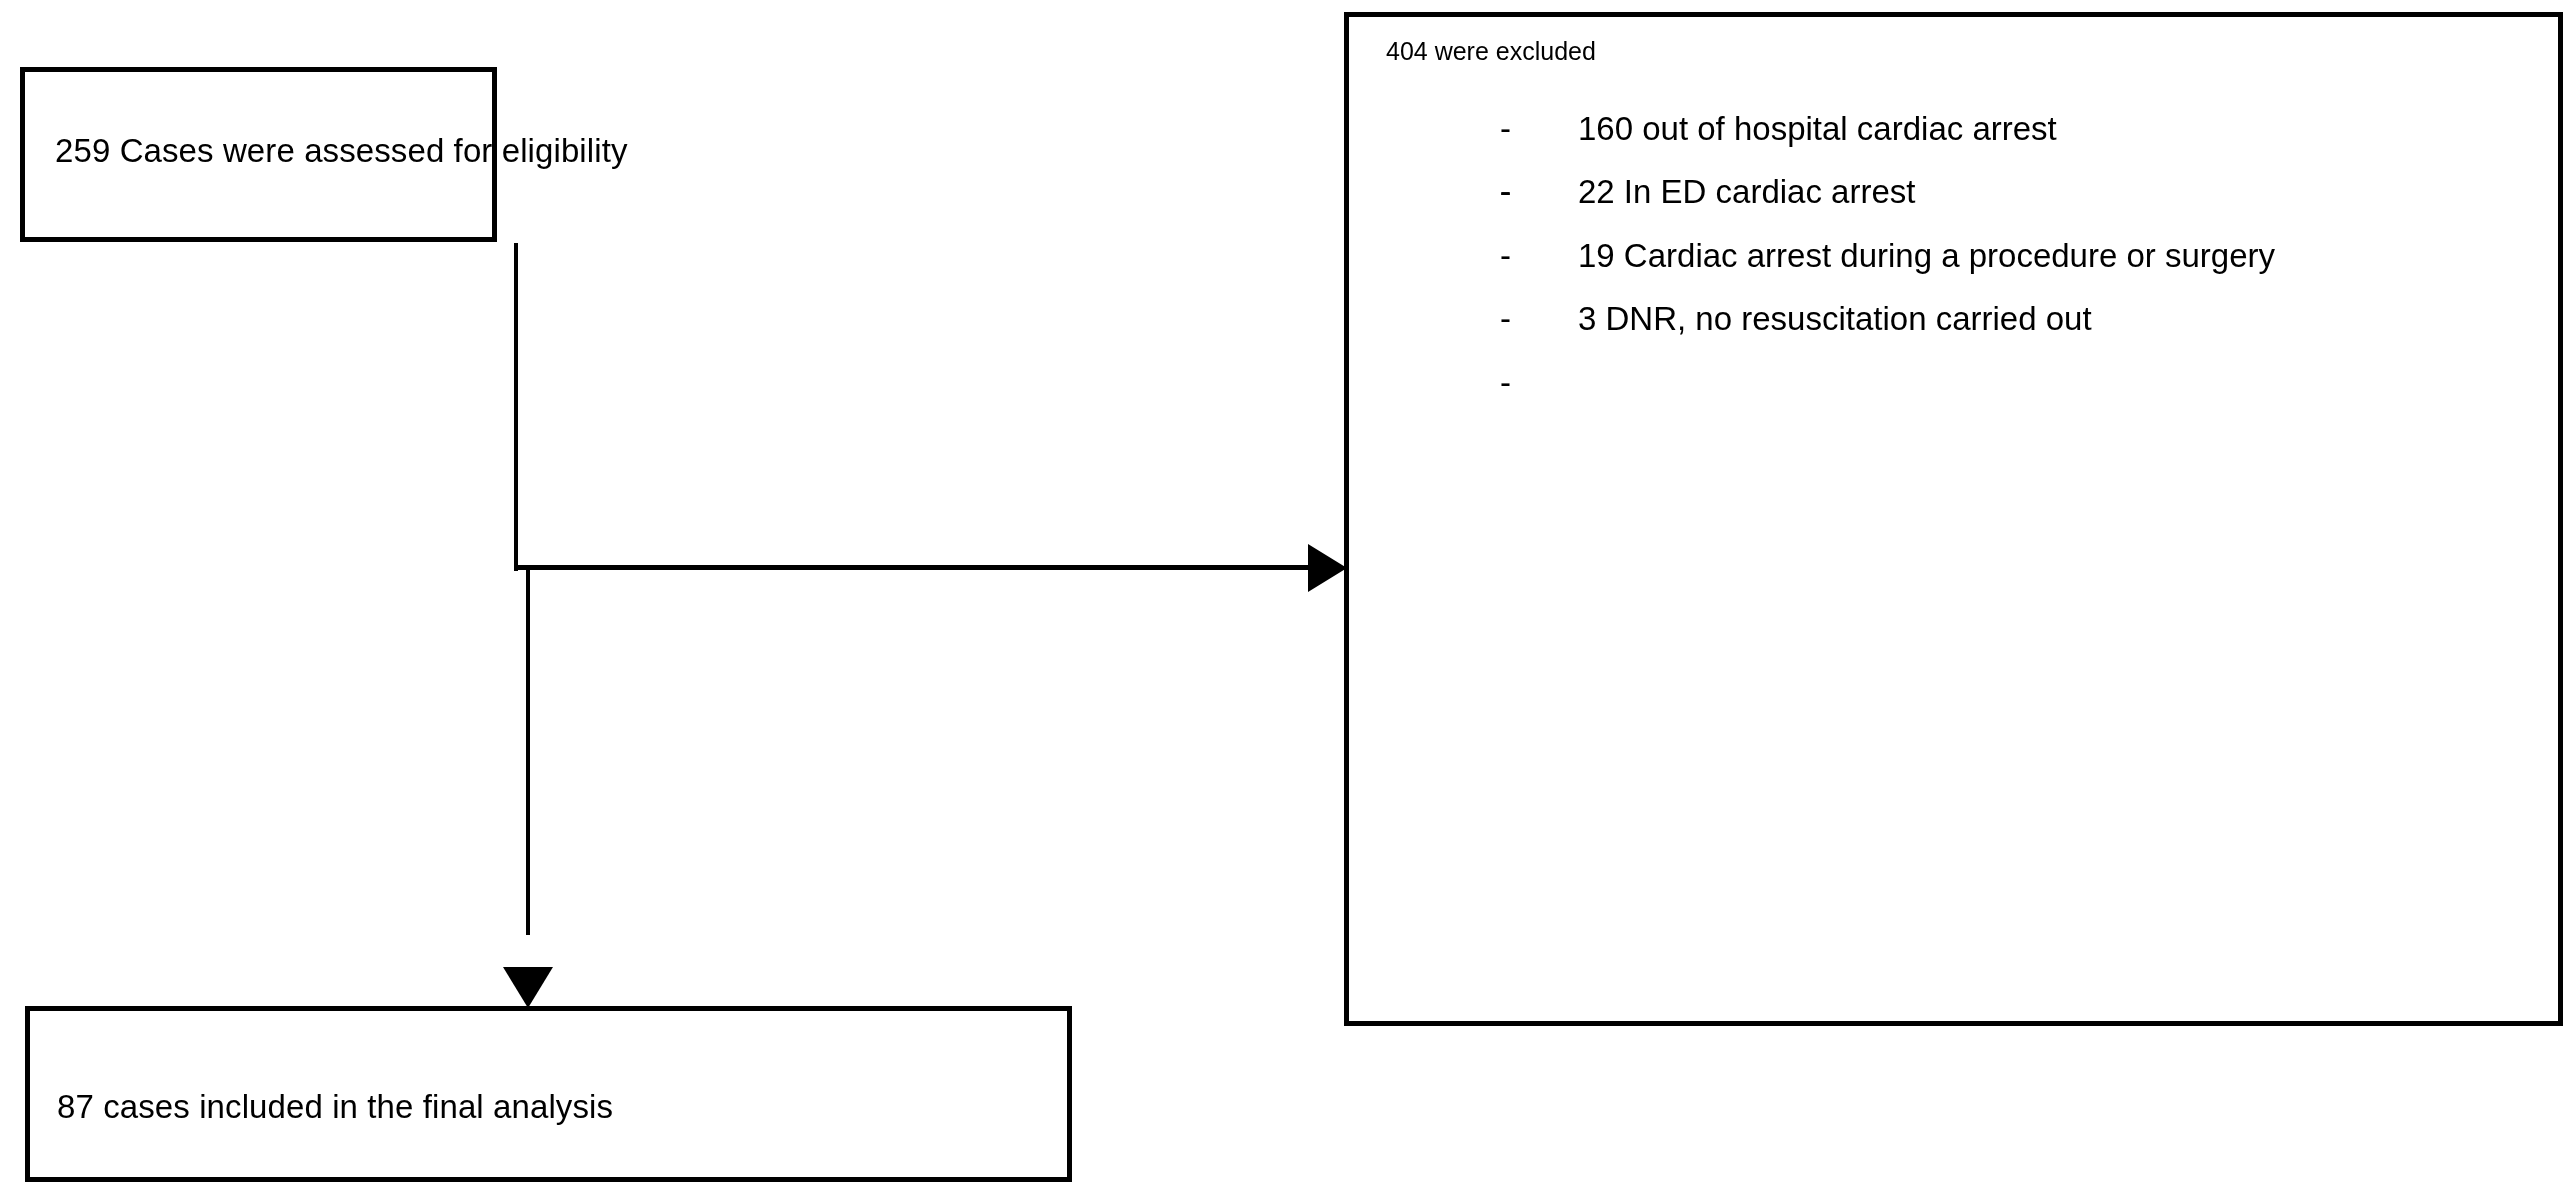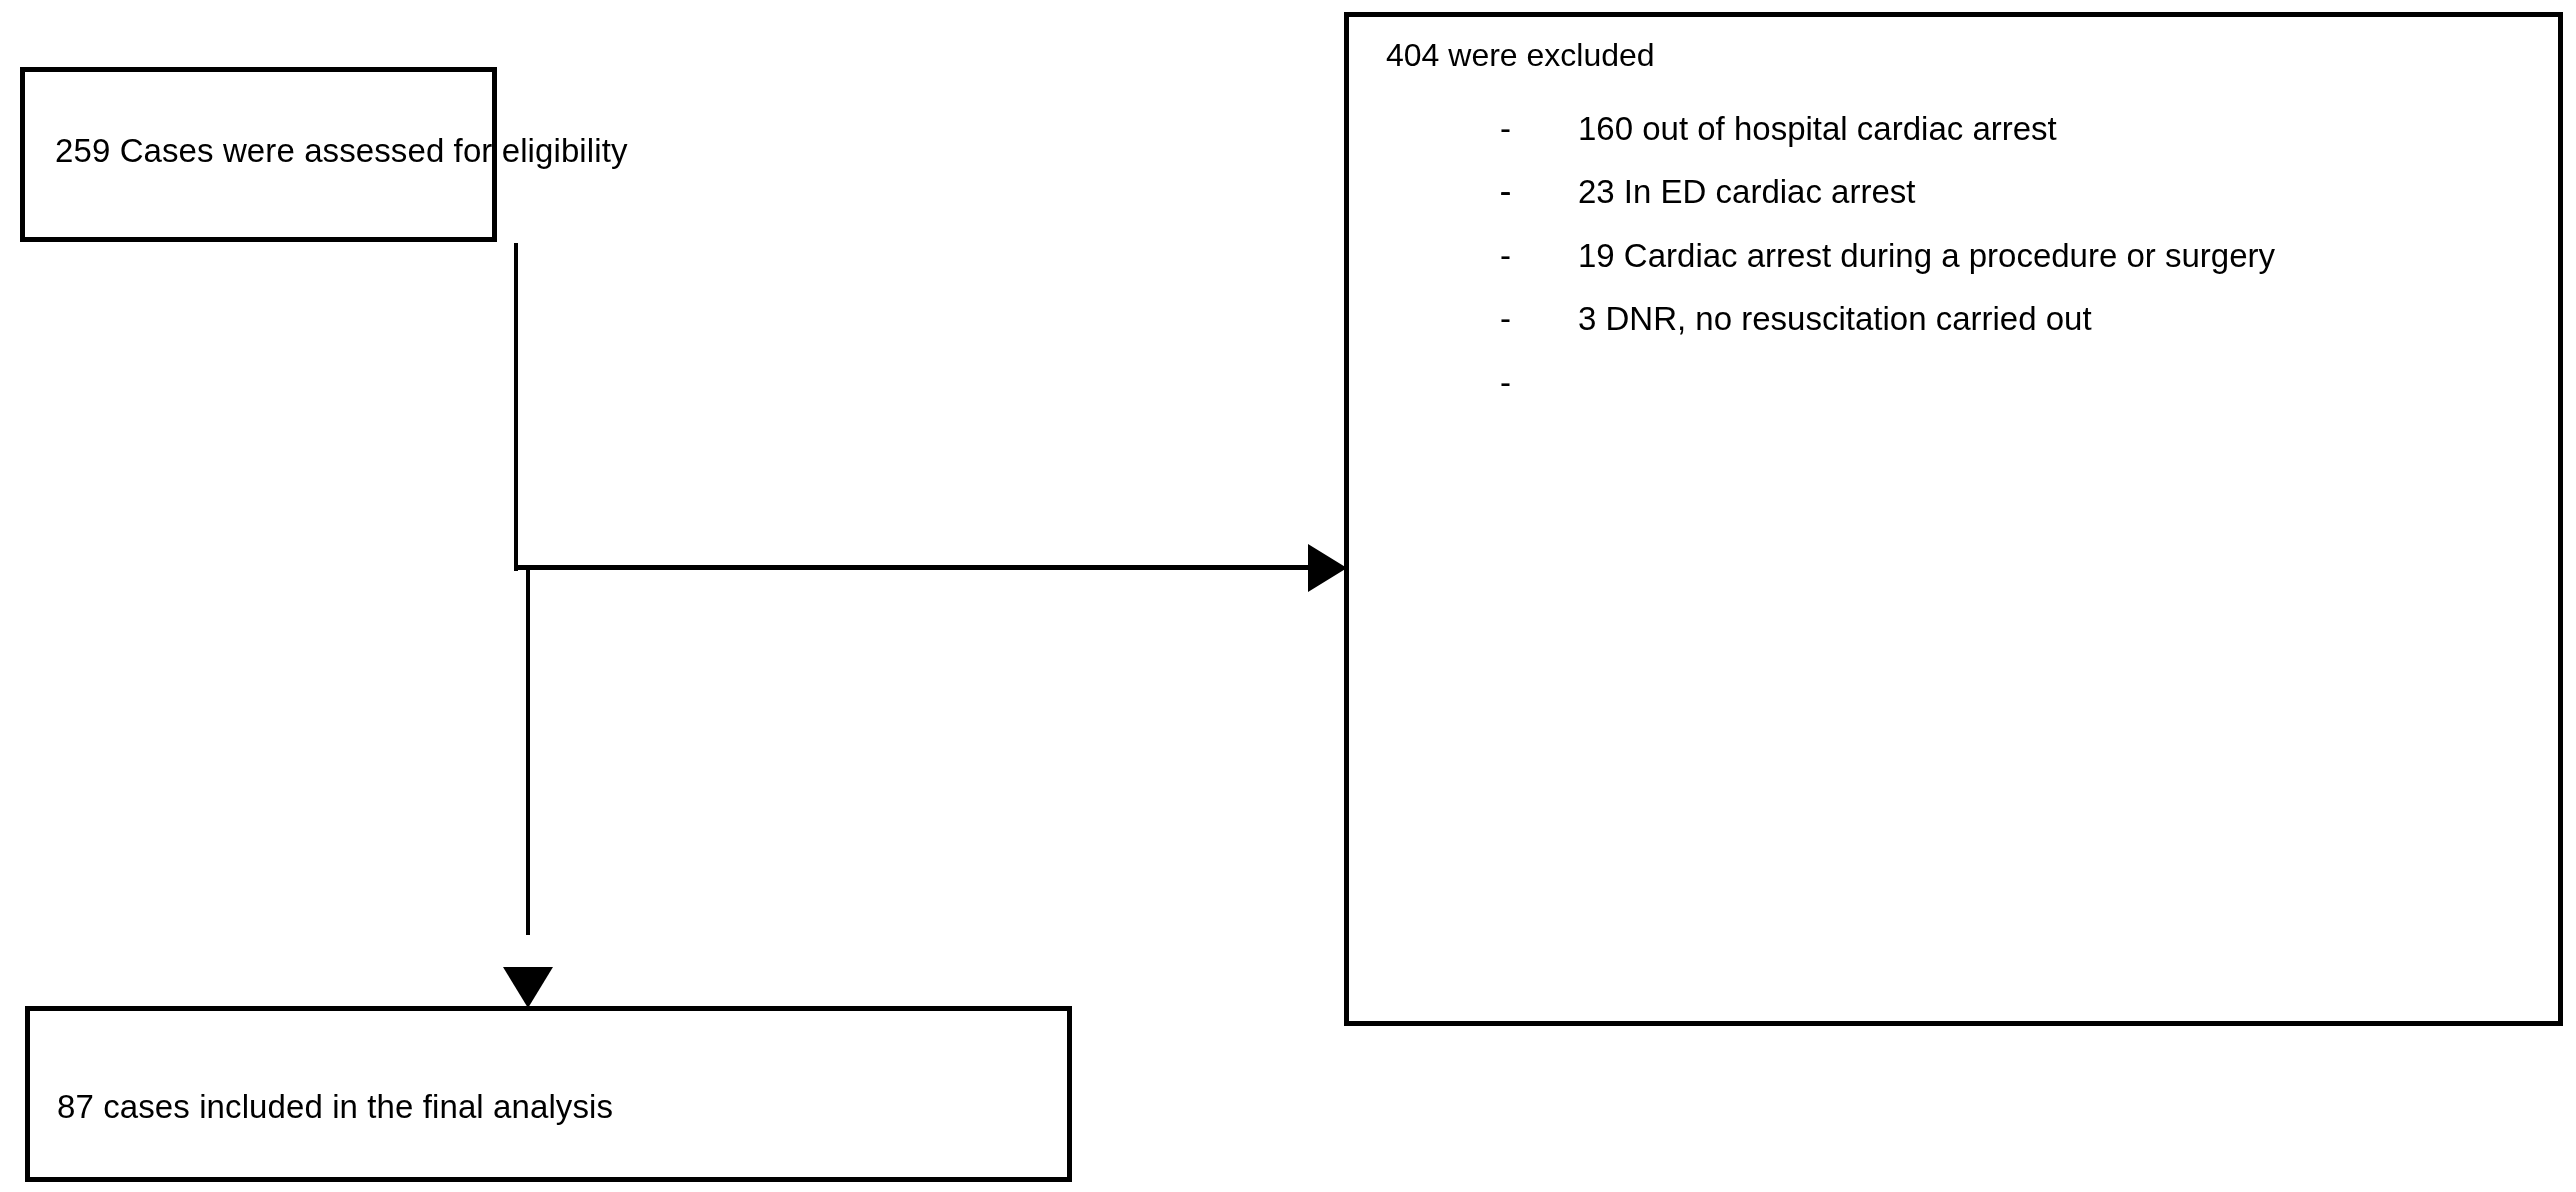"404 were excluded" #excluded-title { font-size: 32px -> 25px }
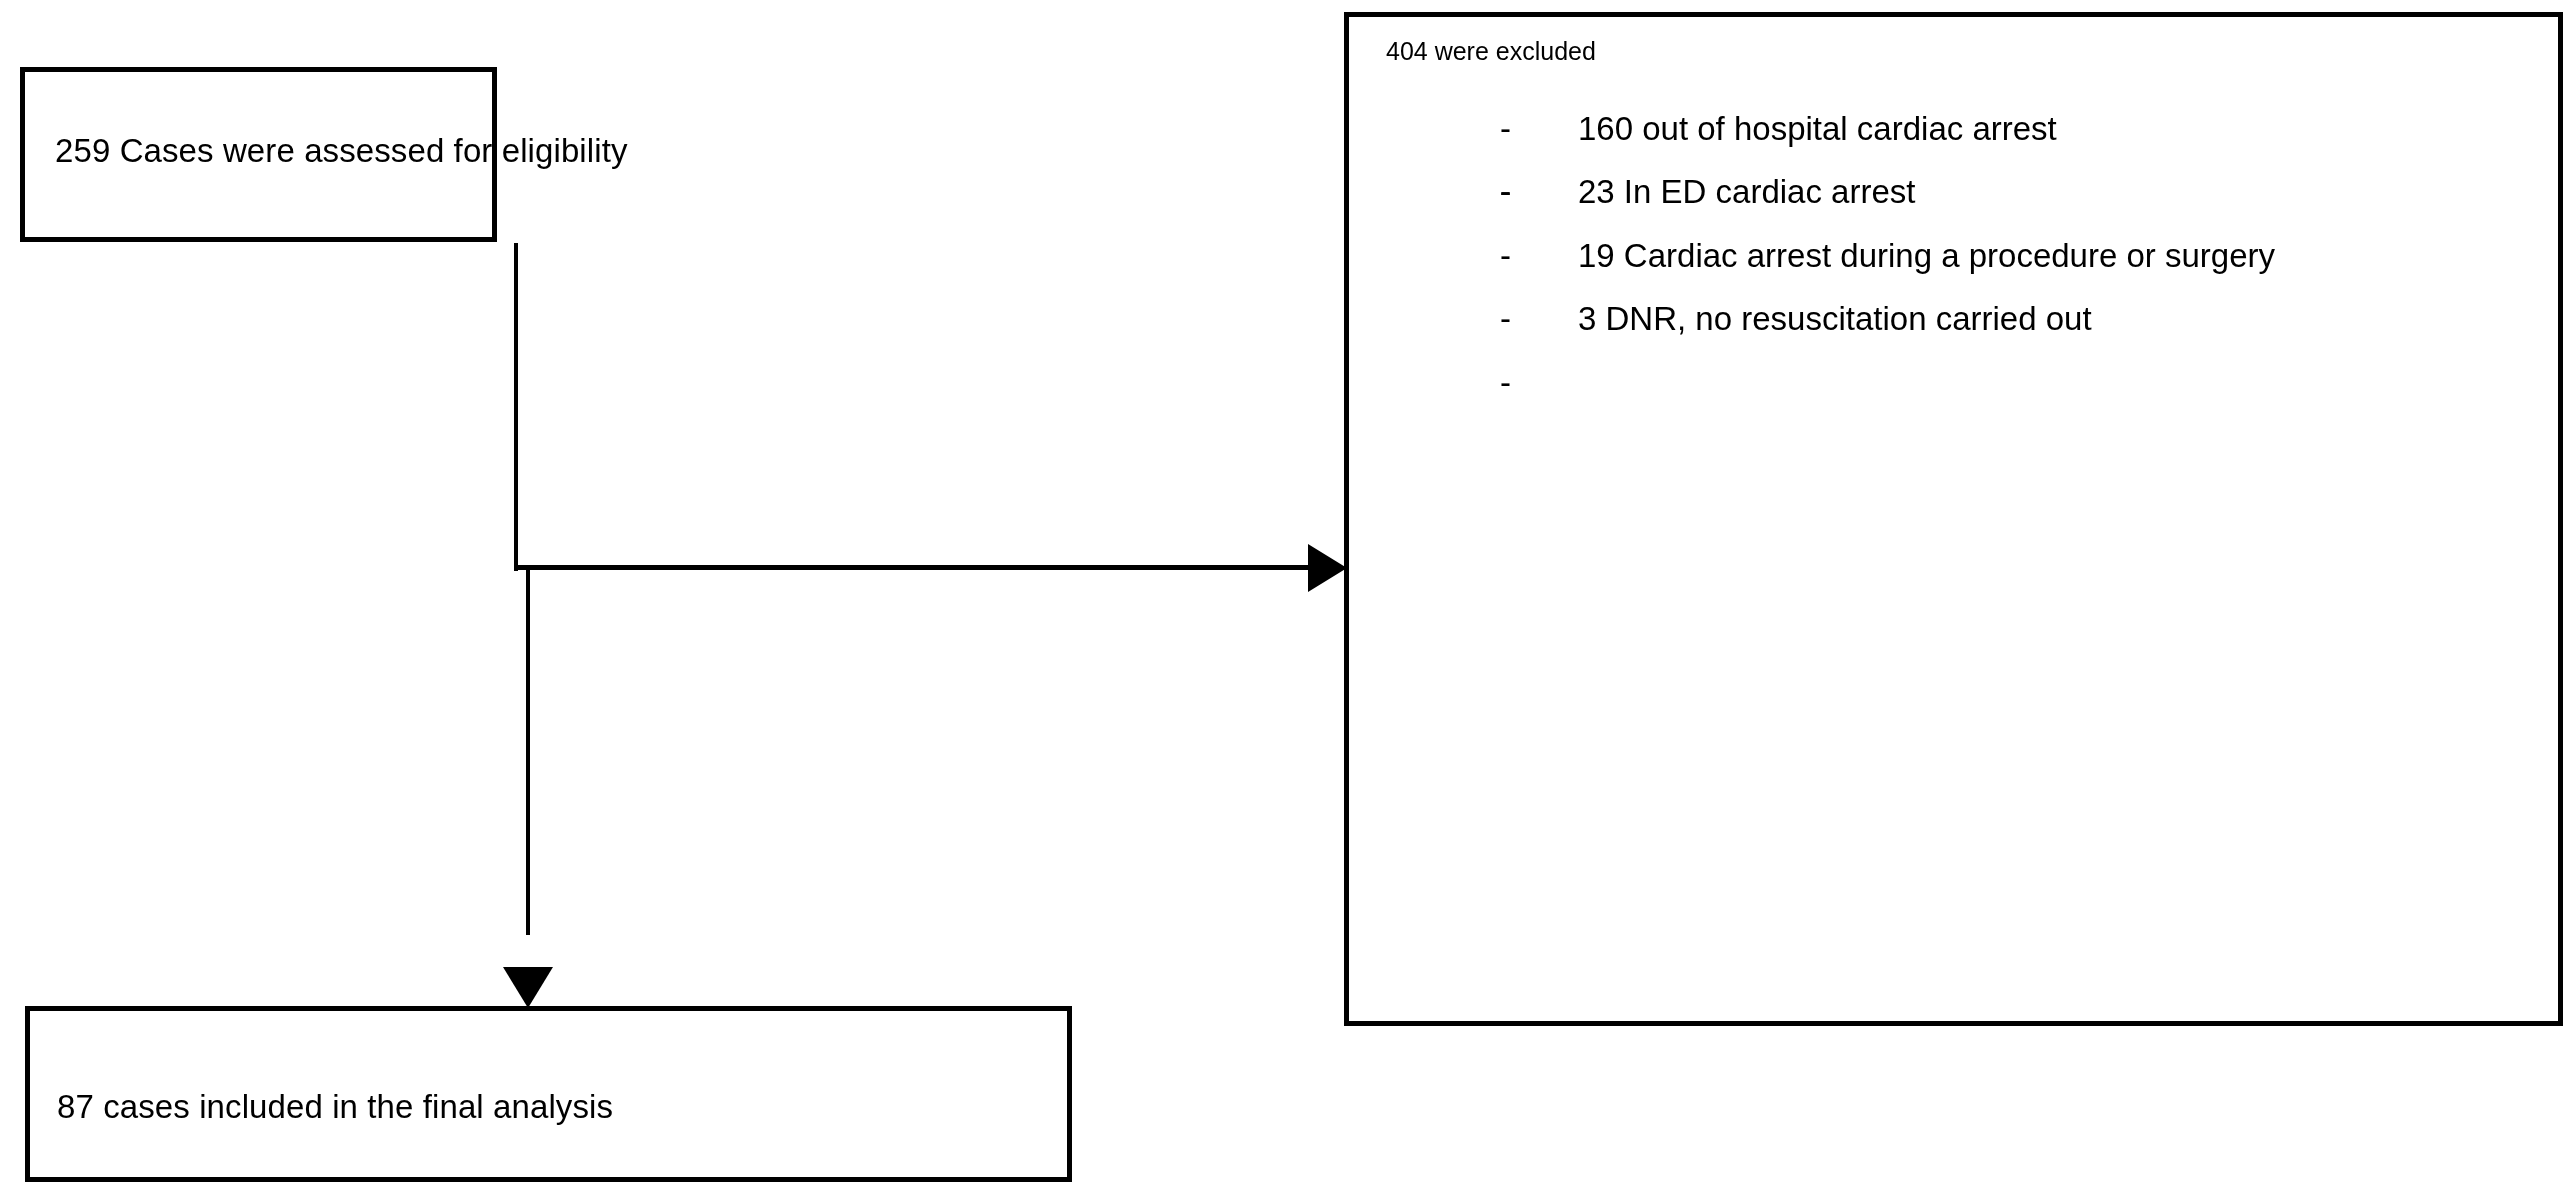"23 In ED cardiac arrest" span { text: 23 -> 22 }
